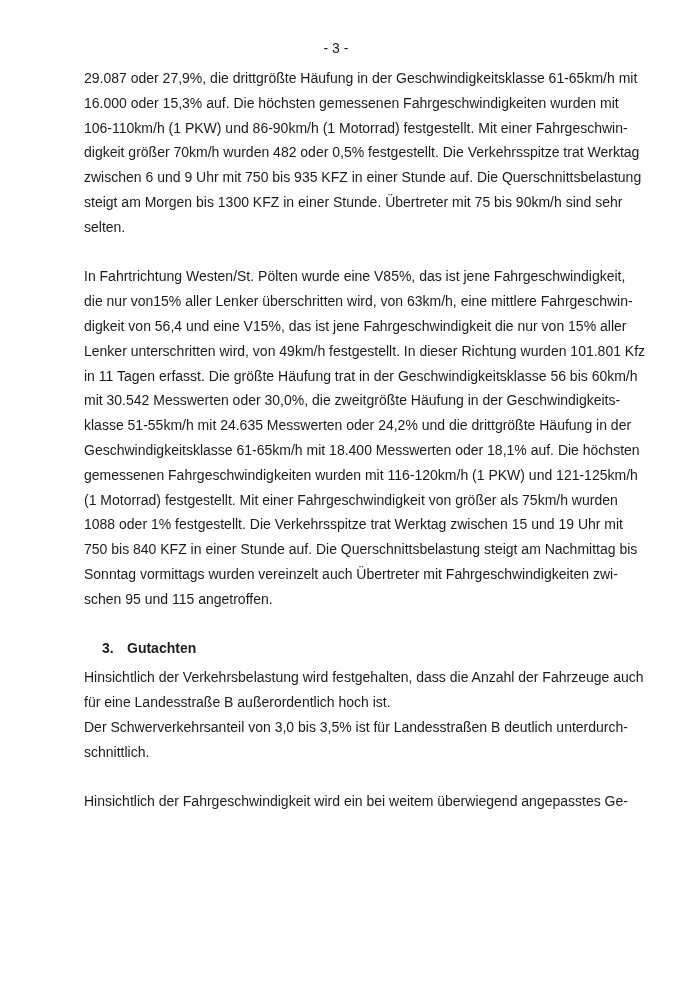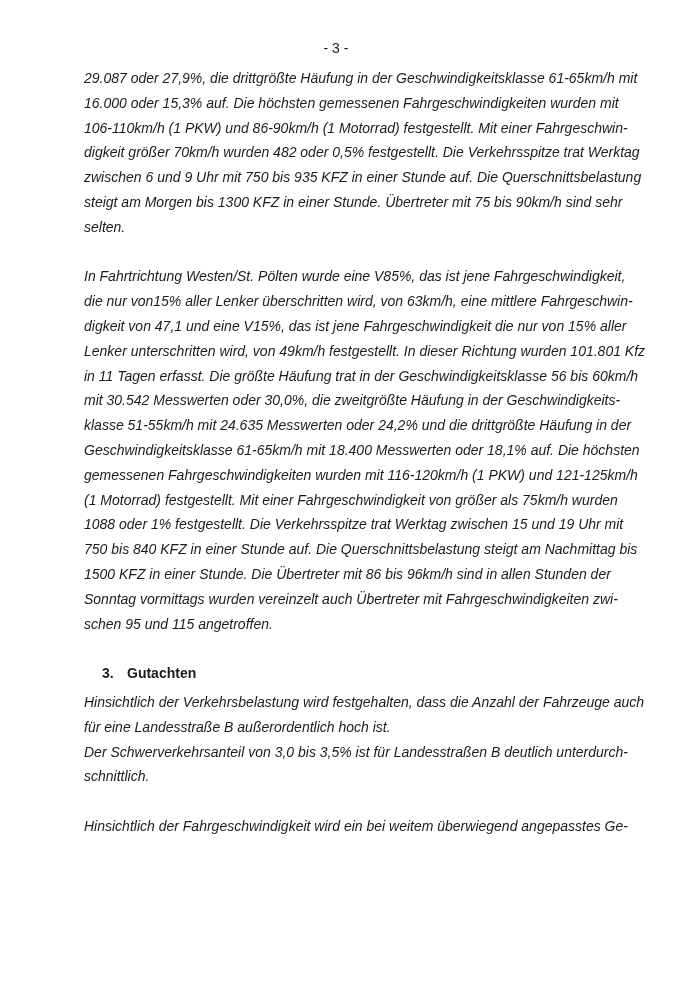"29.087 oder 27,9%, die drittgrößte" .para { font-style: italic -> none }
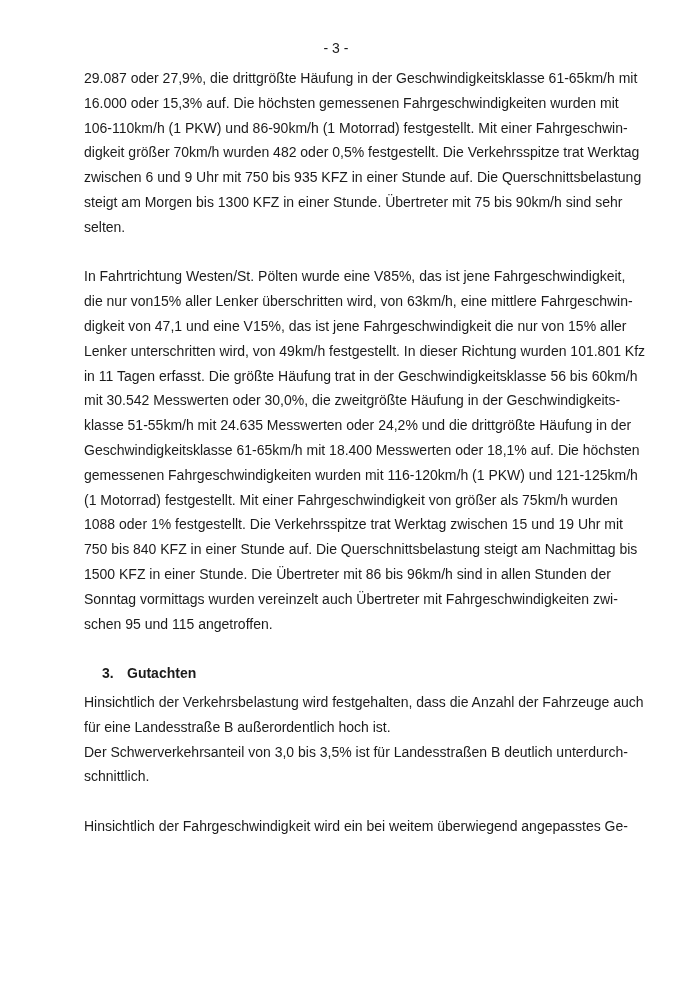"digkeit von 47,1 und eine" div.line { text: 47,1 -> 56,4 }
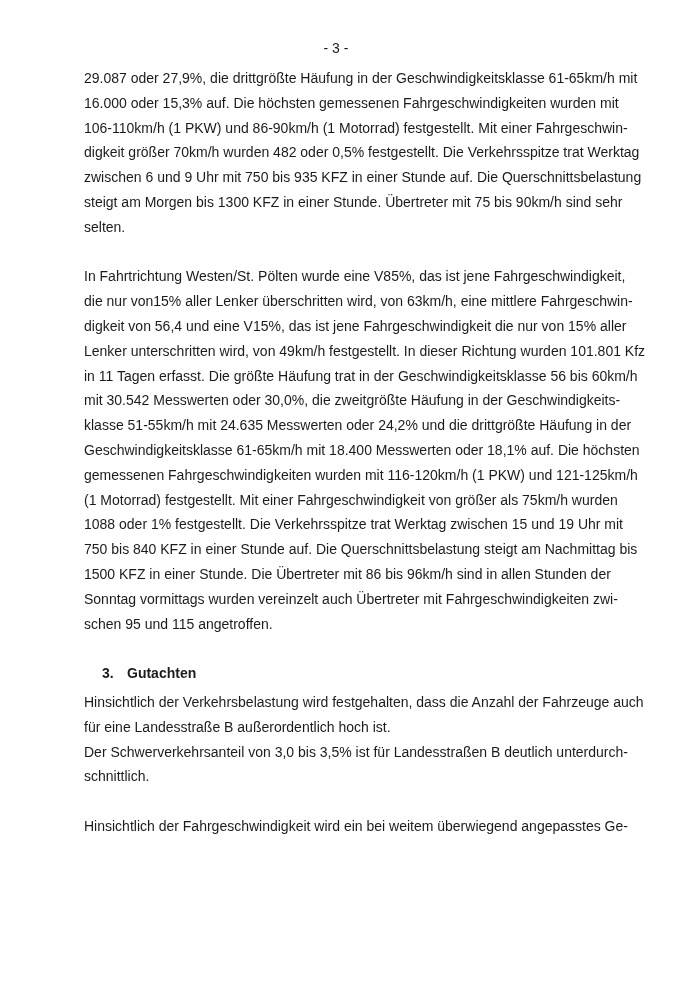"1500 KFZ in einer Stunde." div.line { html: <div>1500 KFZ in einer Stunde. Die Übertreter mit 86 bis 96km/h sind in allen Stunden der</div> -> none }
